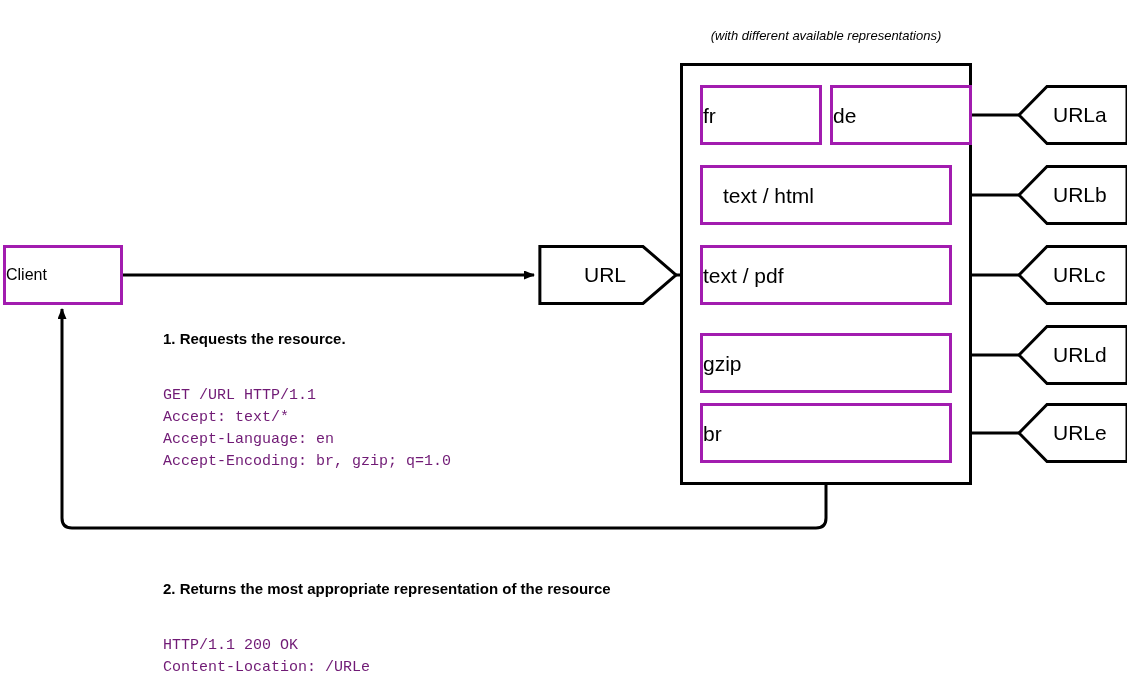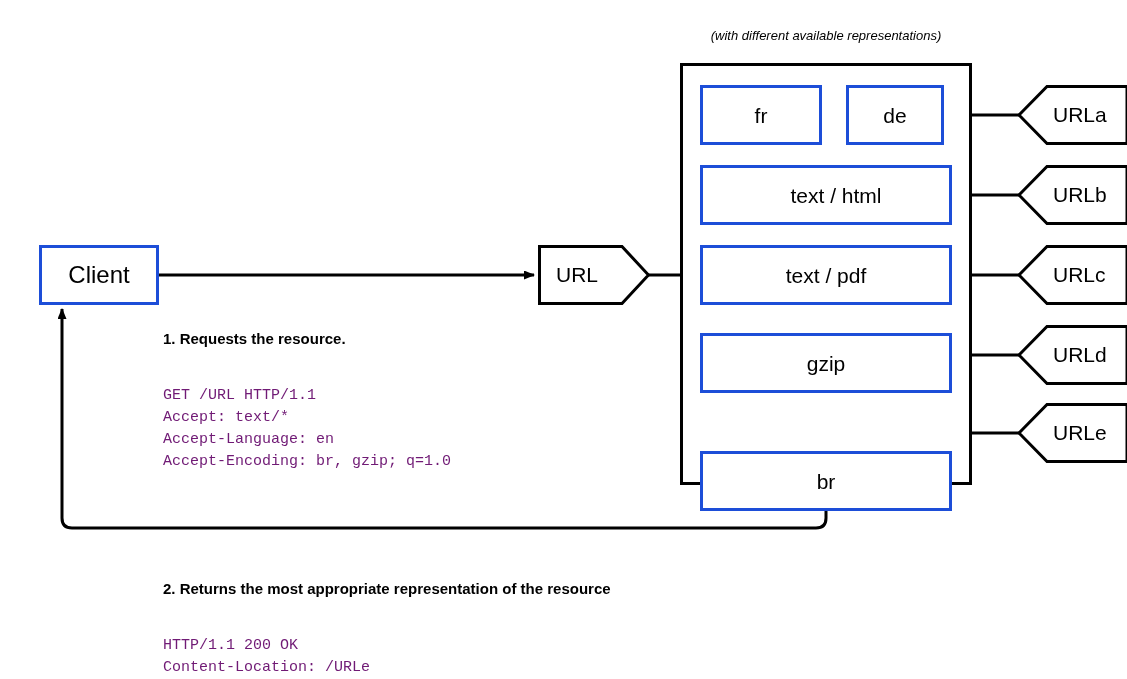"fr" .rect { border: 3px solid #1d4ed8 -> 3px solid #a21caf; justify-content: center -> flex-start }
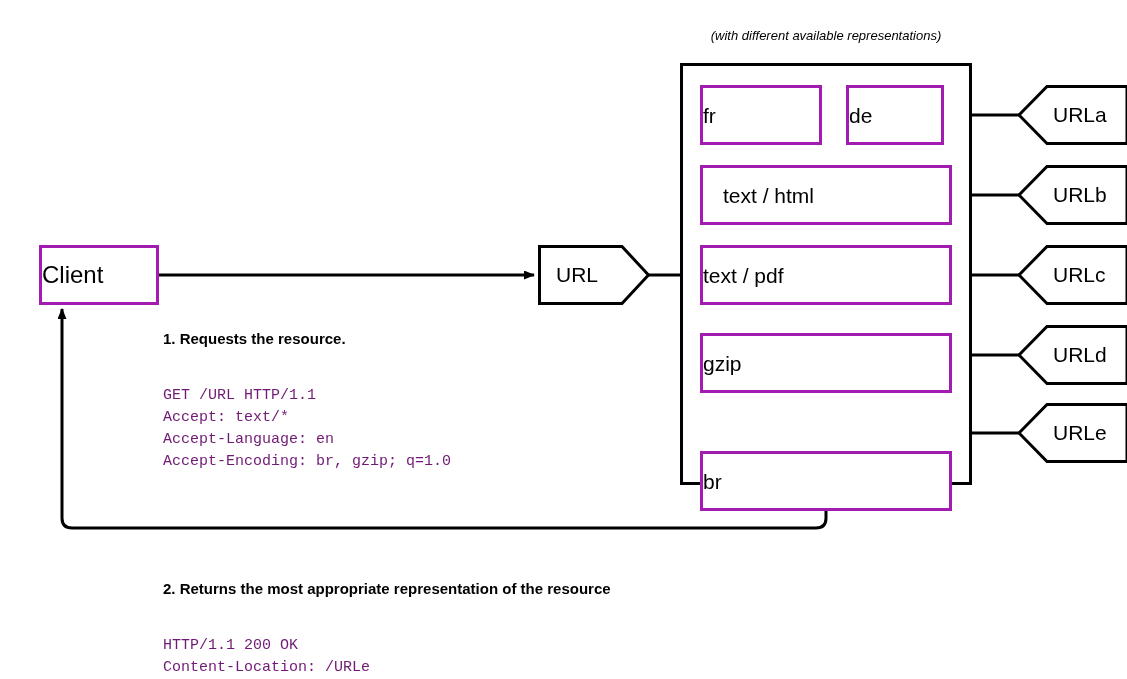"de" #rep-de { margin-left: 16px -> none; width: 98px -> 142px }
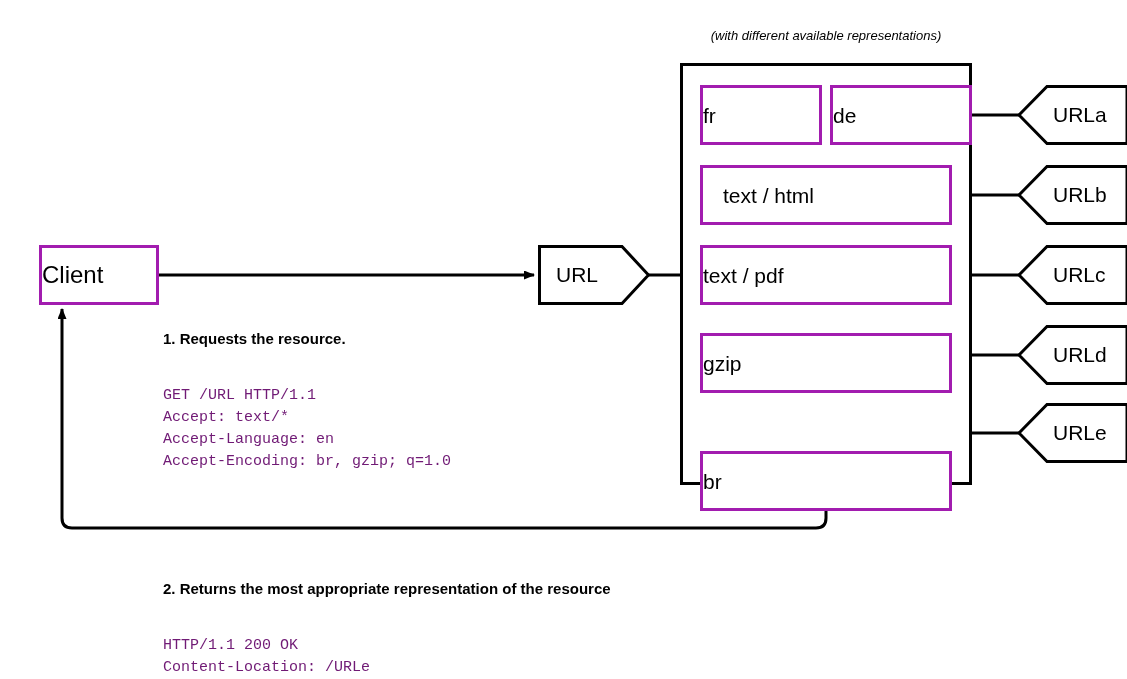"Client" #client-box { font-size: 24px -> 16px; margin-left: 36px -> none }
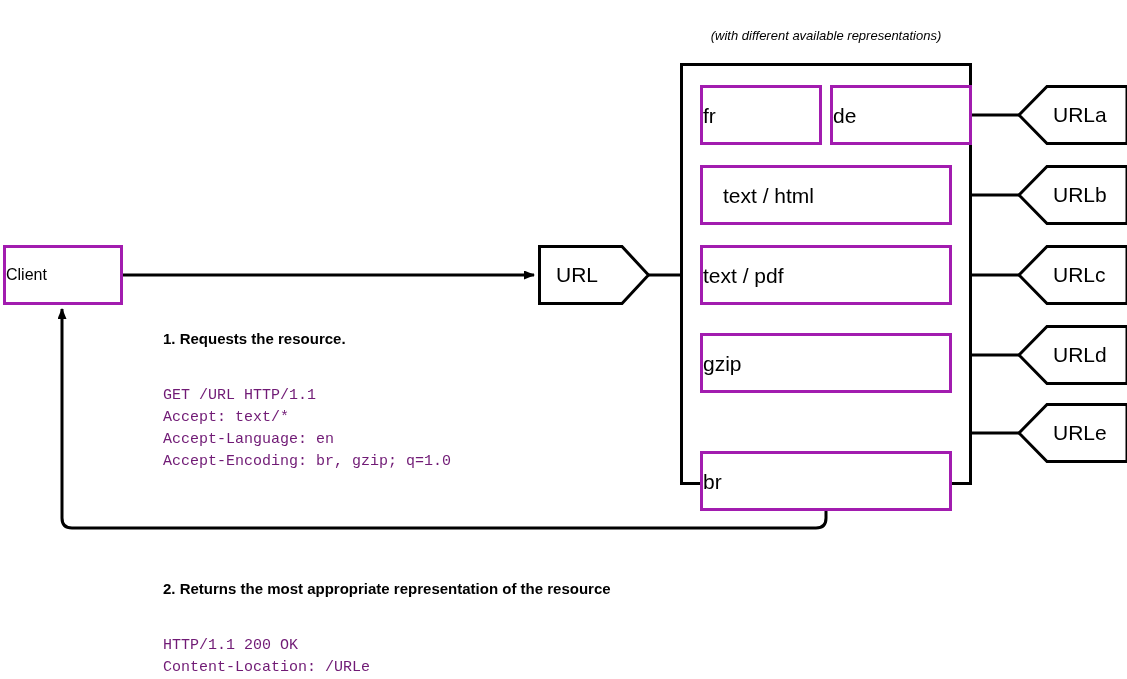"URL" .pent-right { padding-left: none -> 28px }
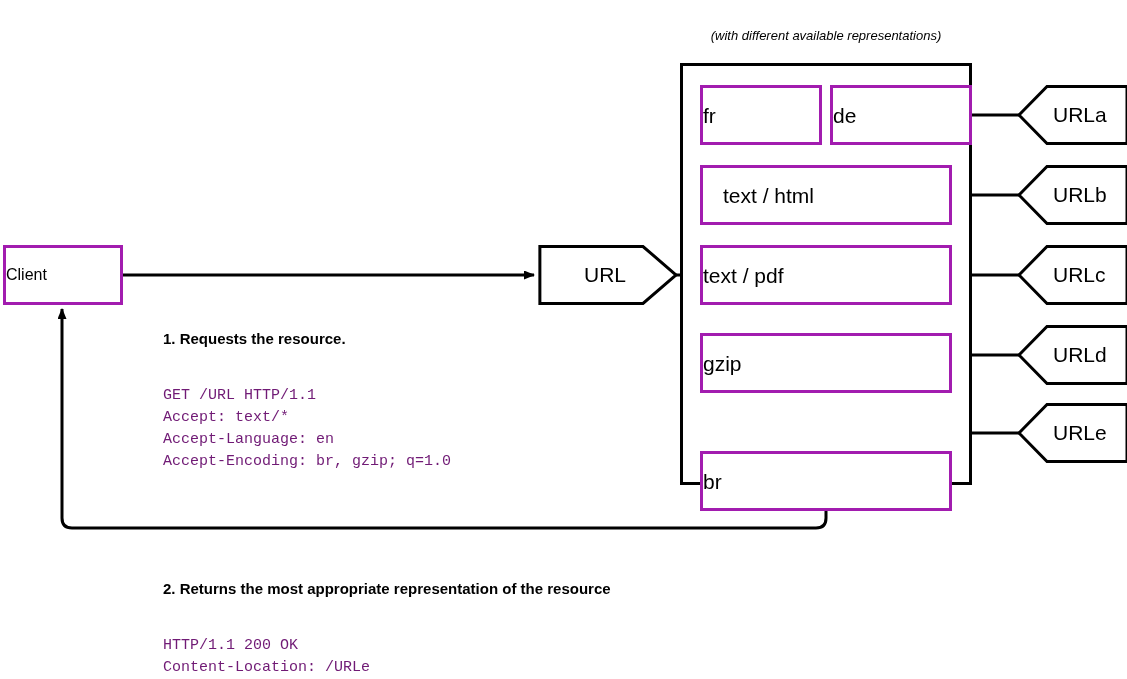"br" #rep-br { margin-top: 48px -> none }
